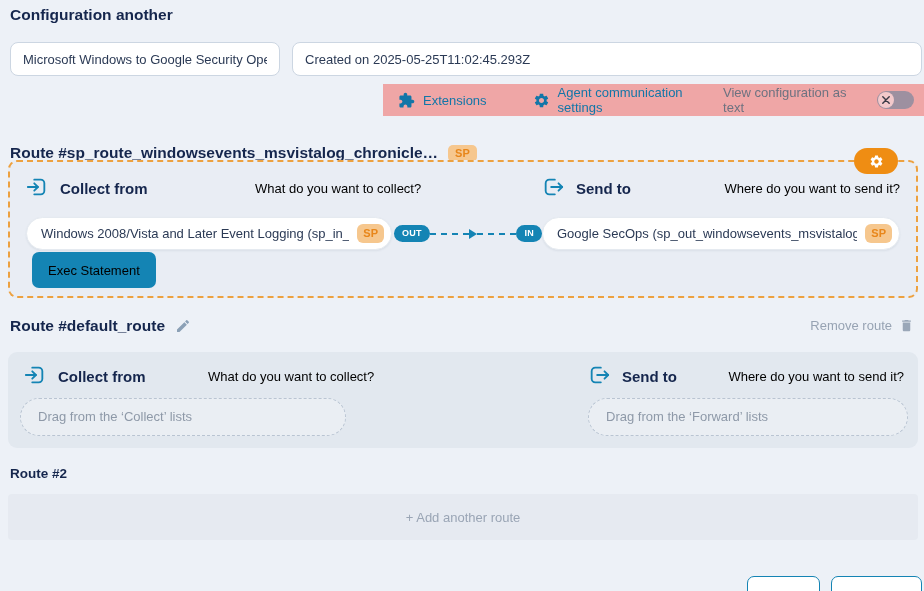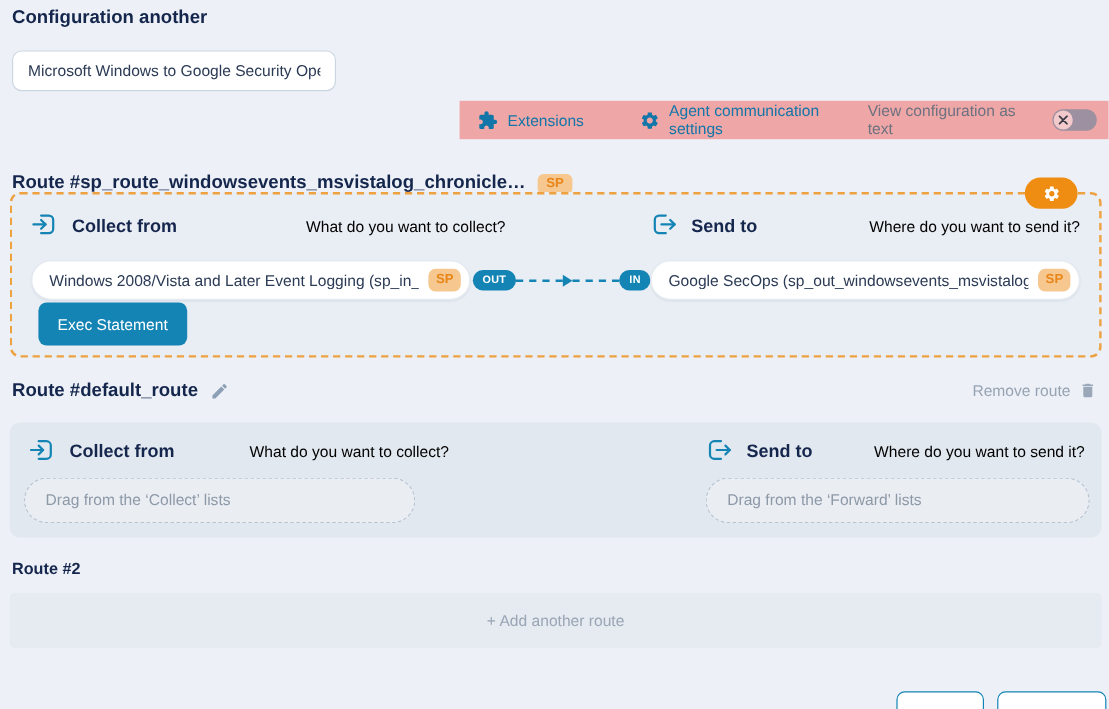"Created on 2025-05-25T11:02:45.293Z" input.field { html: none -> <input> }
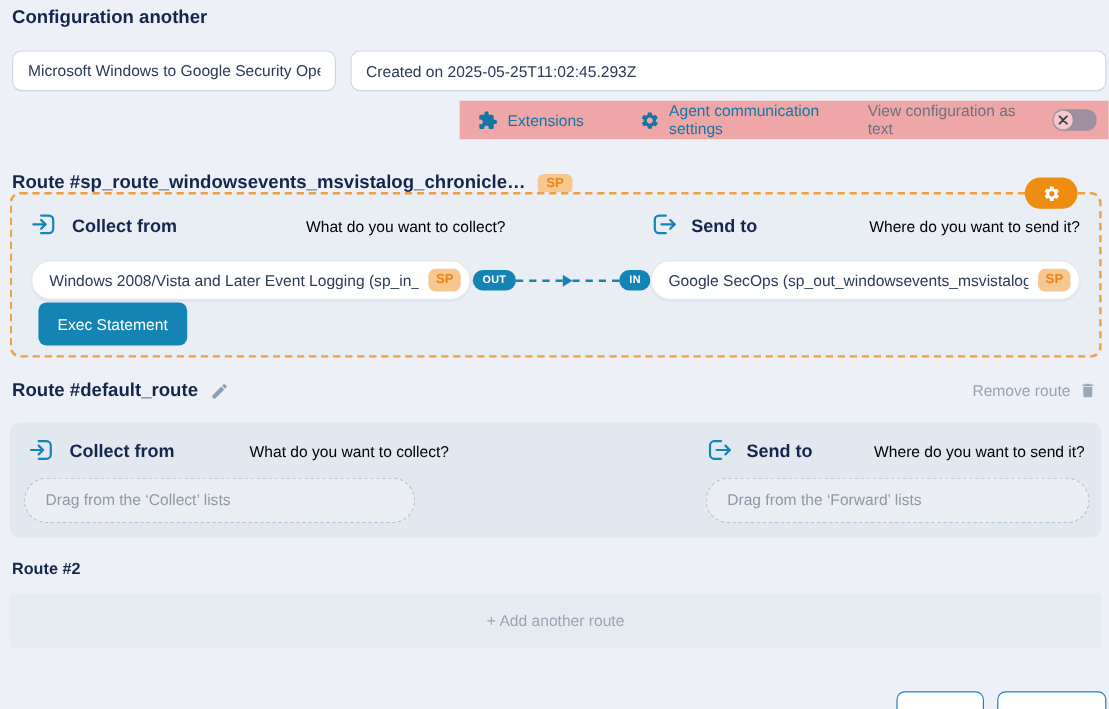"Exec Statement" .exec-btn { color: #ffffff -> #000000 }
